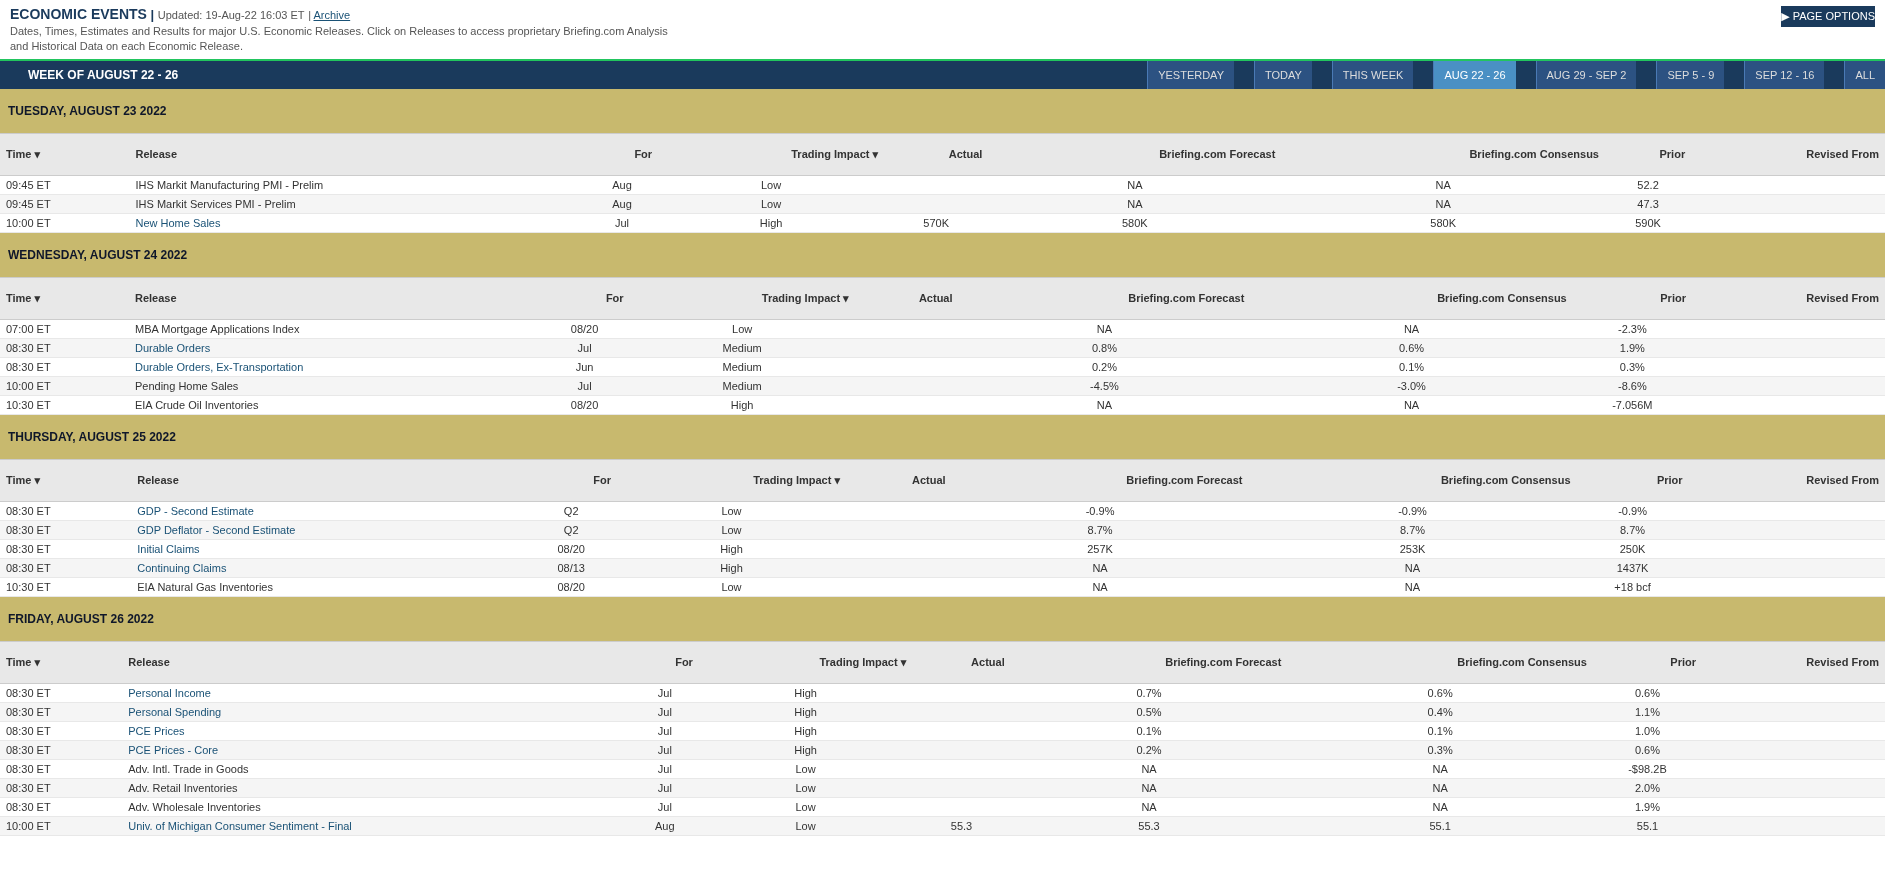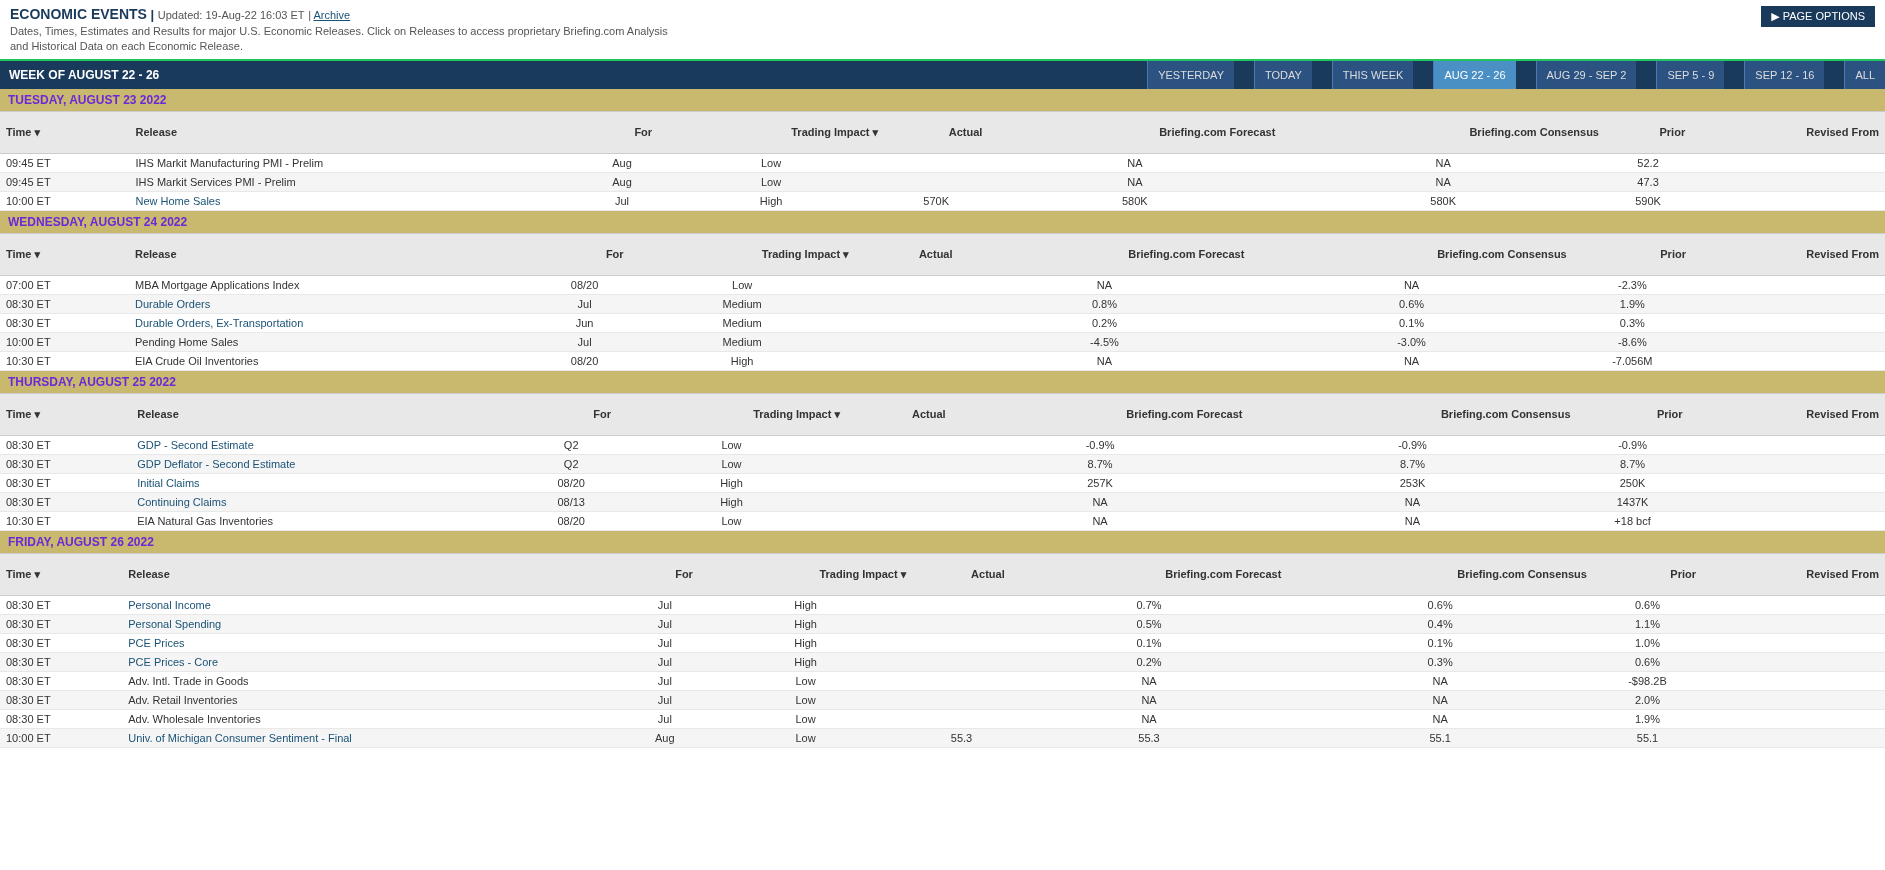"▶ PAGE OPTIONS" #page-options-btn { padding: 4px 10px -> 4px 0 }
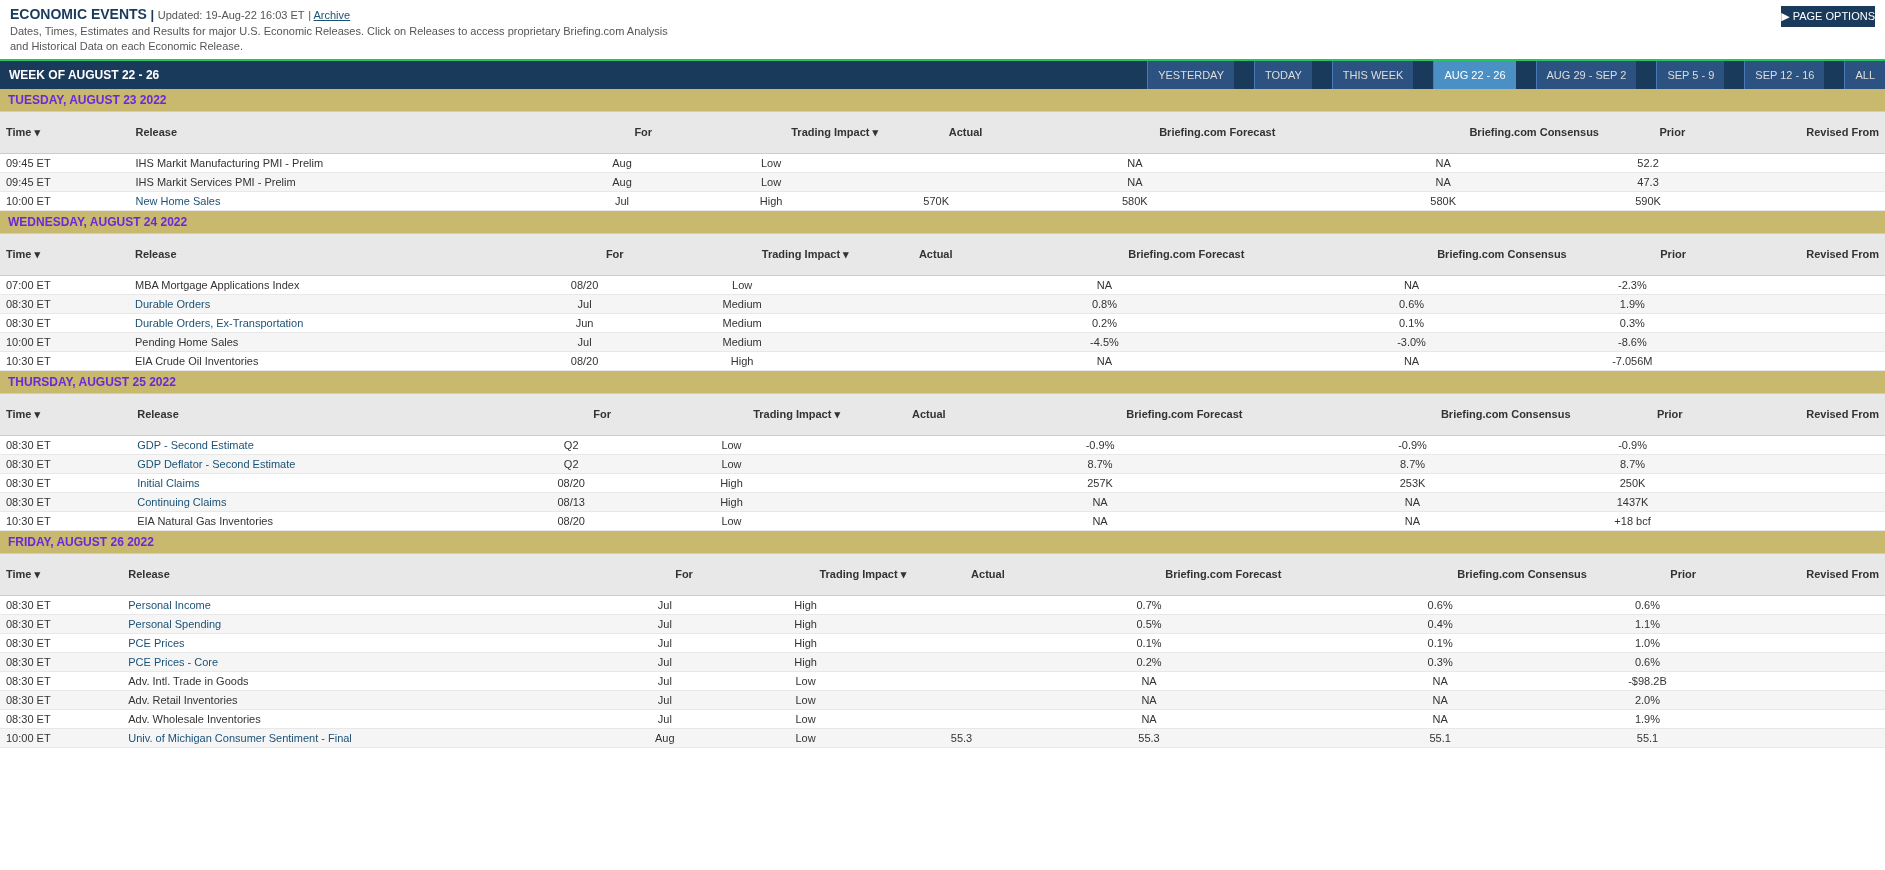"WEEK OF AUGUST 22 -" #week-label { padding: 0 9px -> 0 28px }
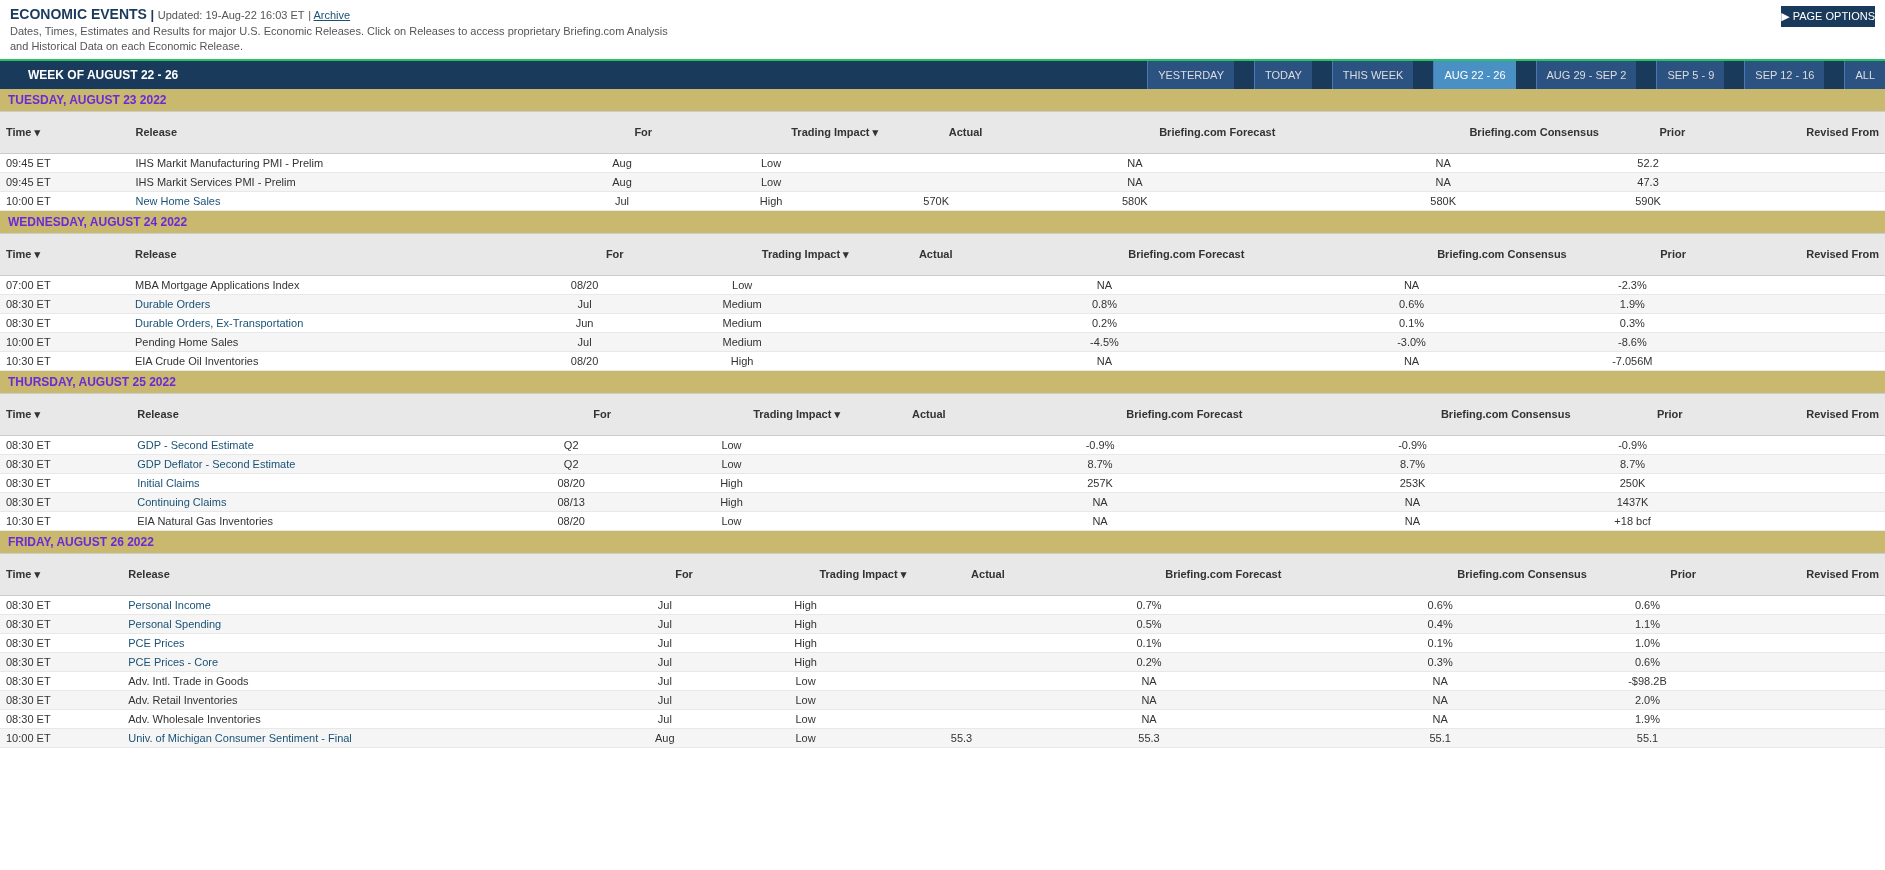"TUESDAY, AUGUST 23 2022" .day-header { color: #6d28d9 -> #0f172a; padding: 4px 8px -> 15px 8px }
